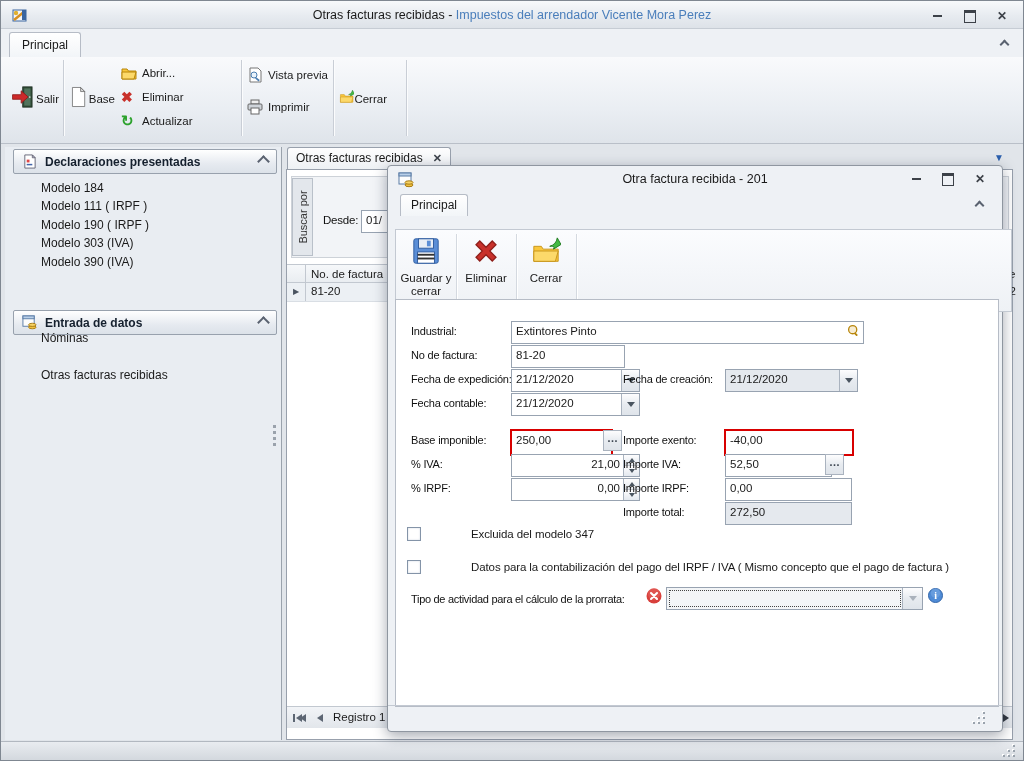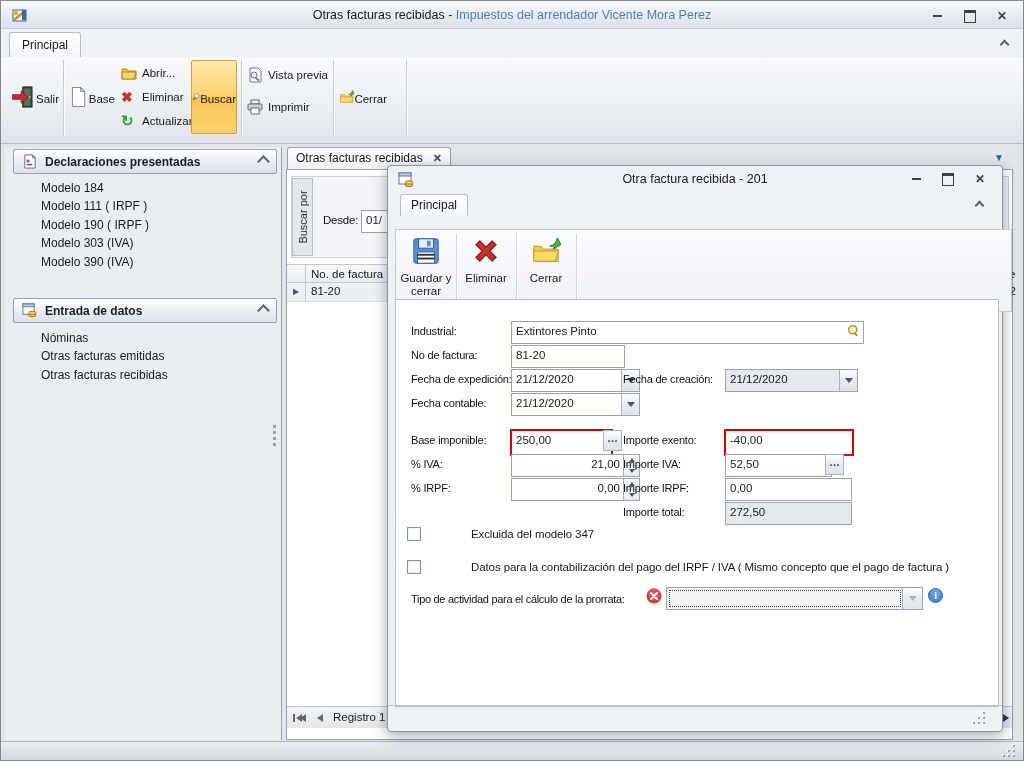"Buscar" div.abs { html: <div> <svg> <circle></circle> <circle></circle> <rect></rect> </svg> <span>Buscar</span> </div> -> none }
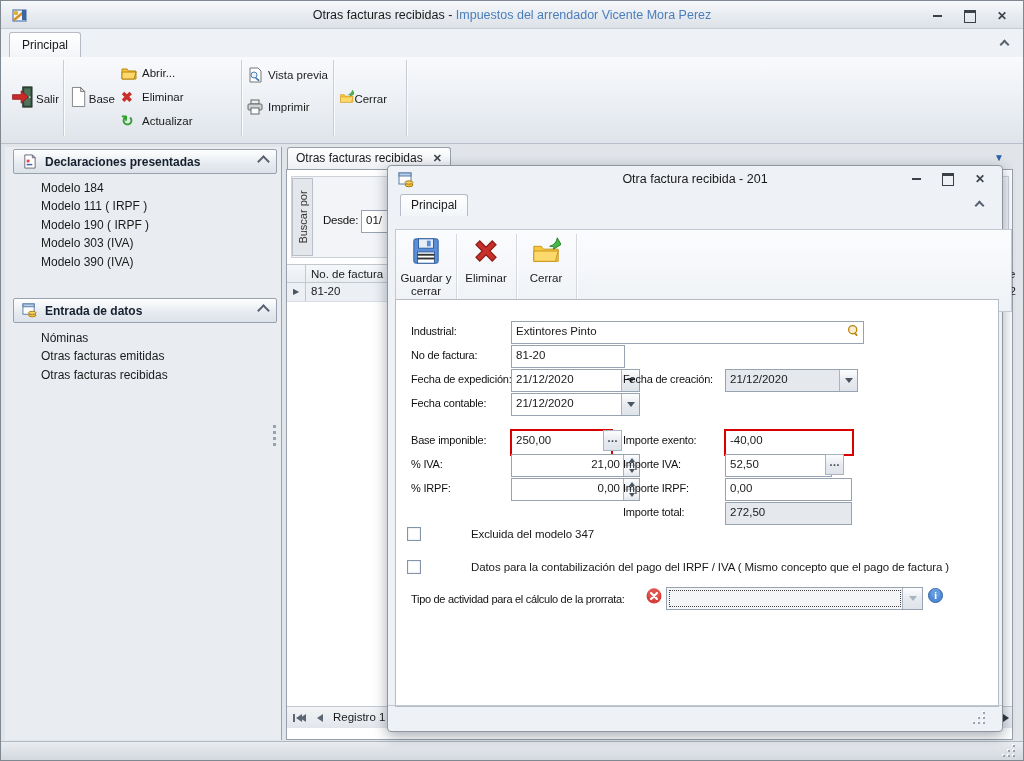"Entrada de datos" div.abs { top: 151px -> 163px }
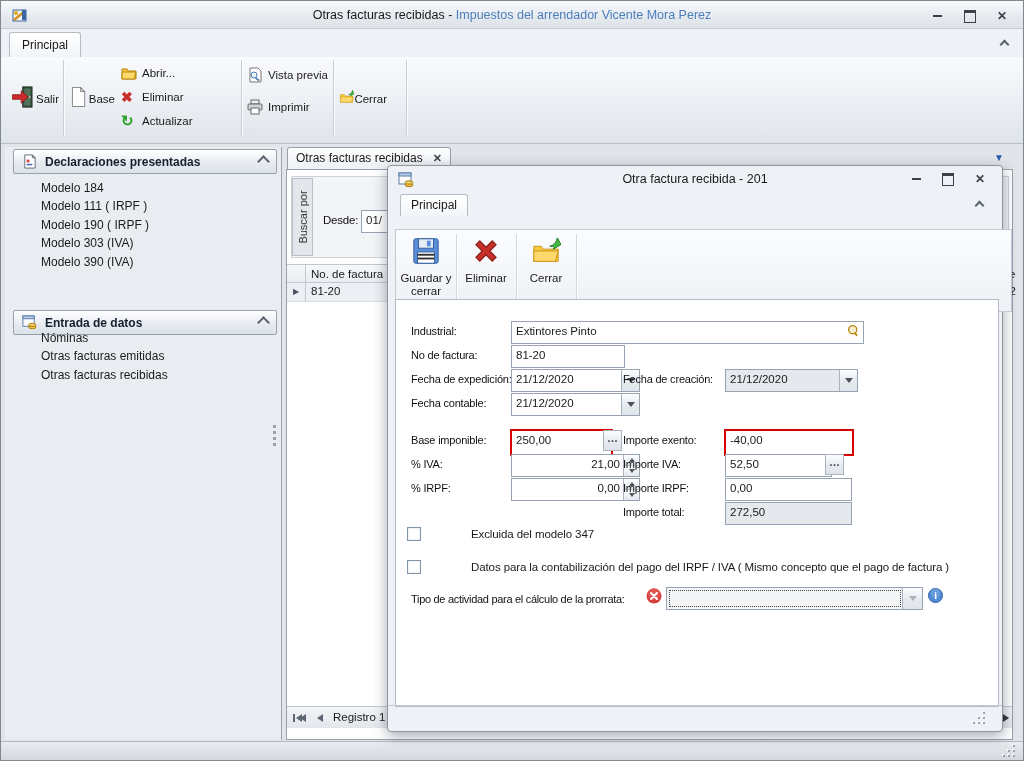"Otras facturas emitidas" div.abs { html: <div>Otras facturas emitidas</div> -> none }
